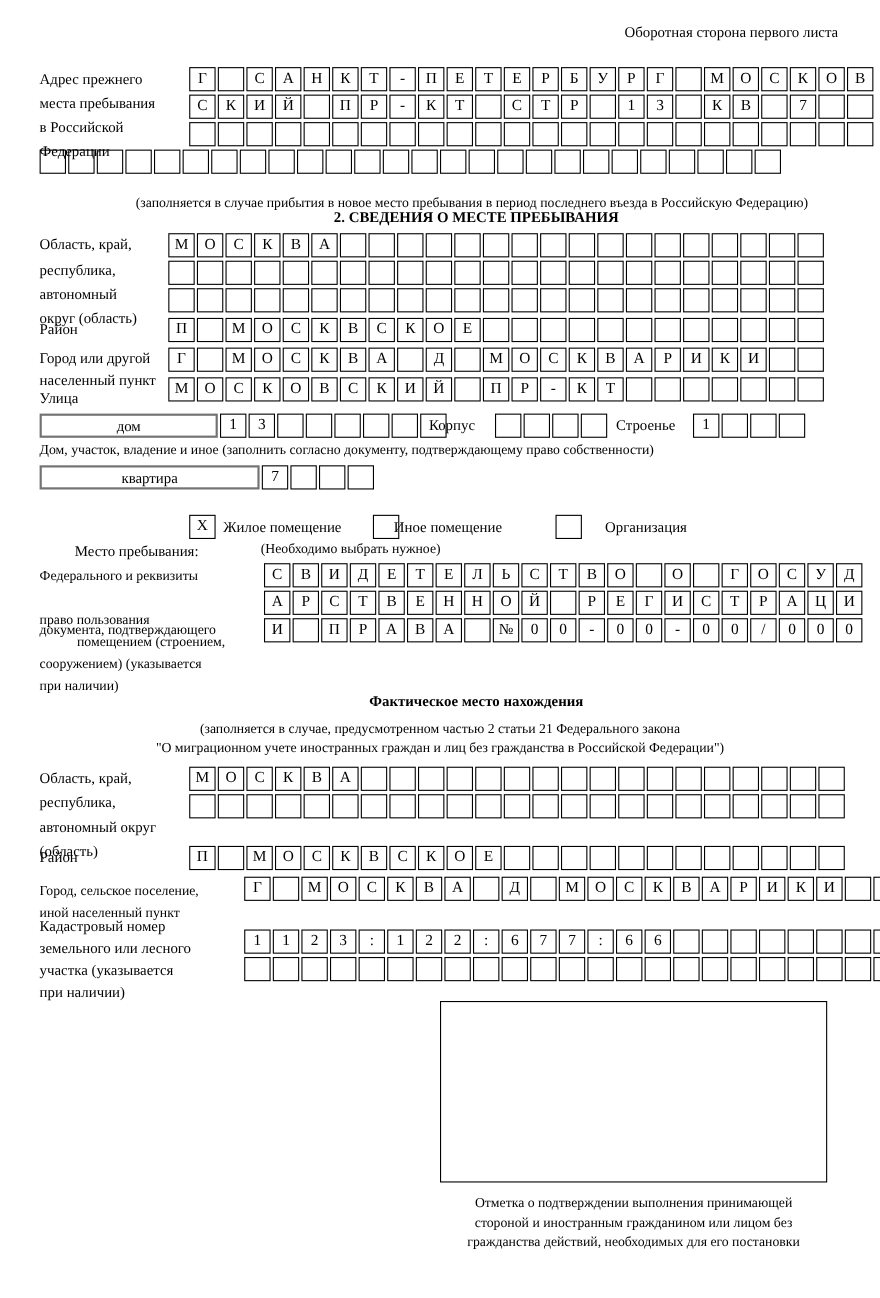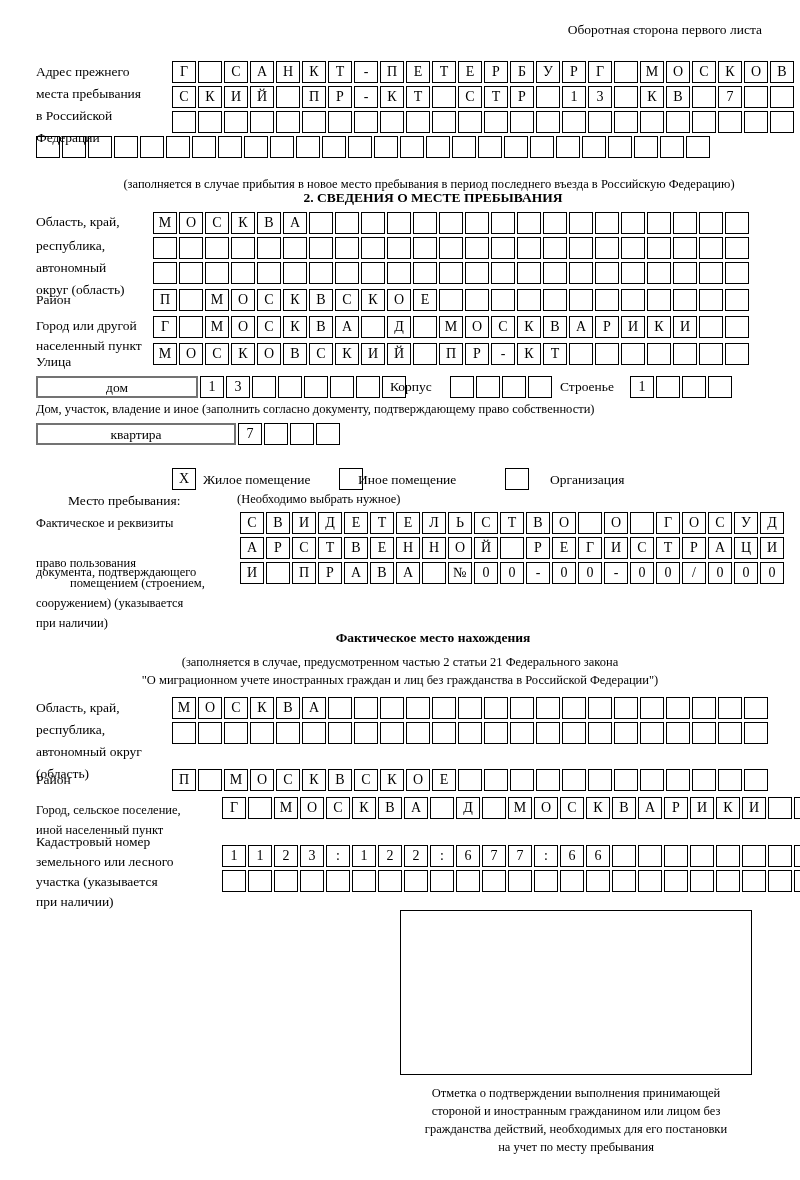"Фактическое и реквизиты" div.lbl { text: Фактическое -> Федерального }
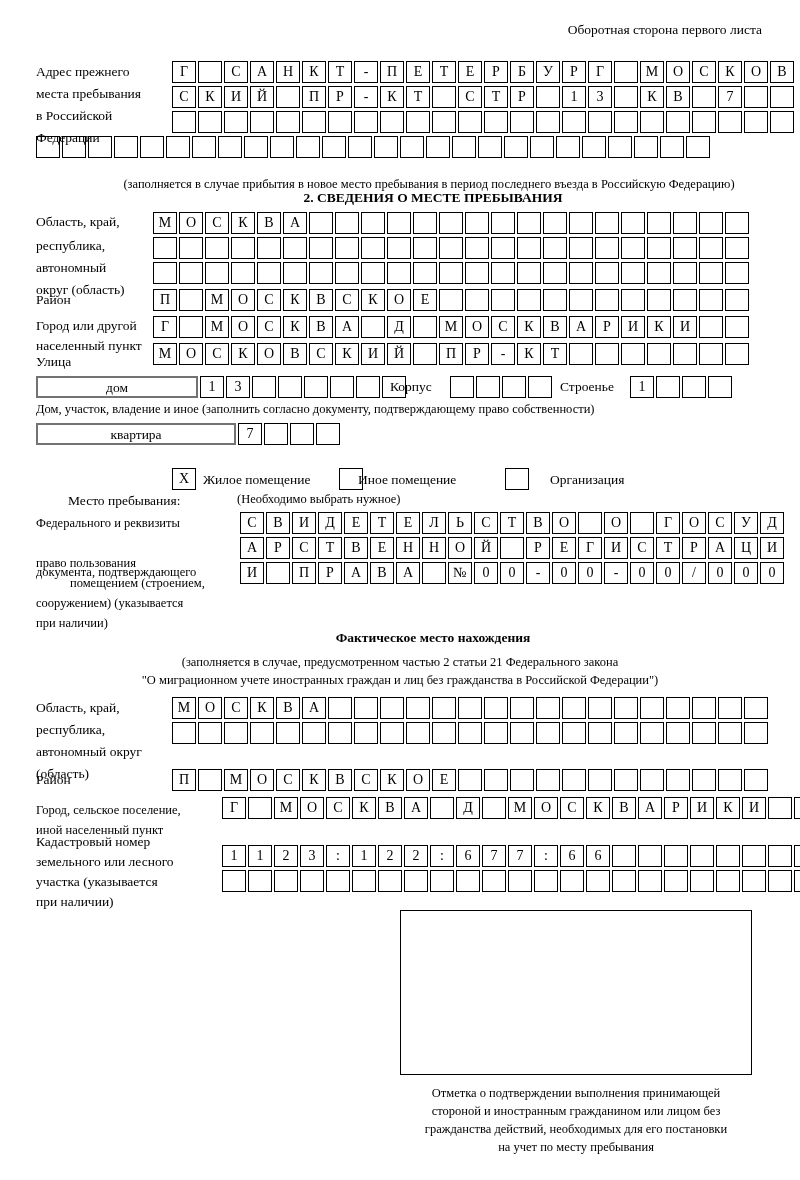"на учет по месту пребывания" div.foot-note { html: <div>на учет по месту пребывания</div> -> none }
